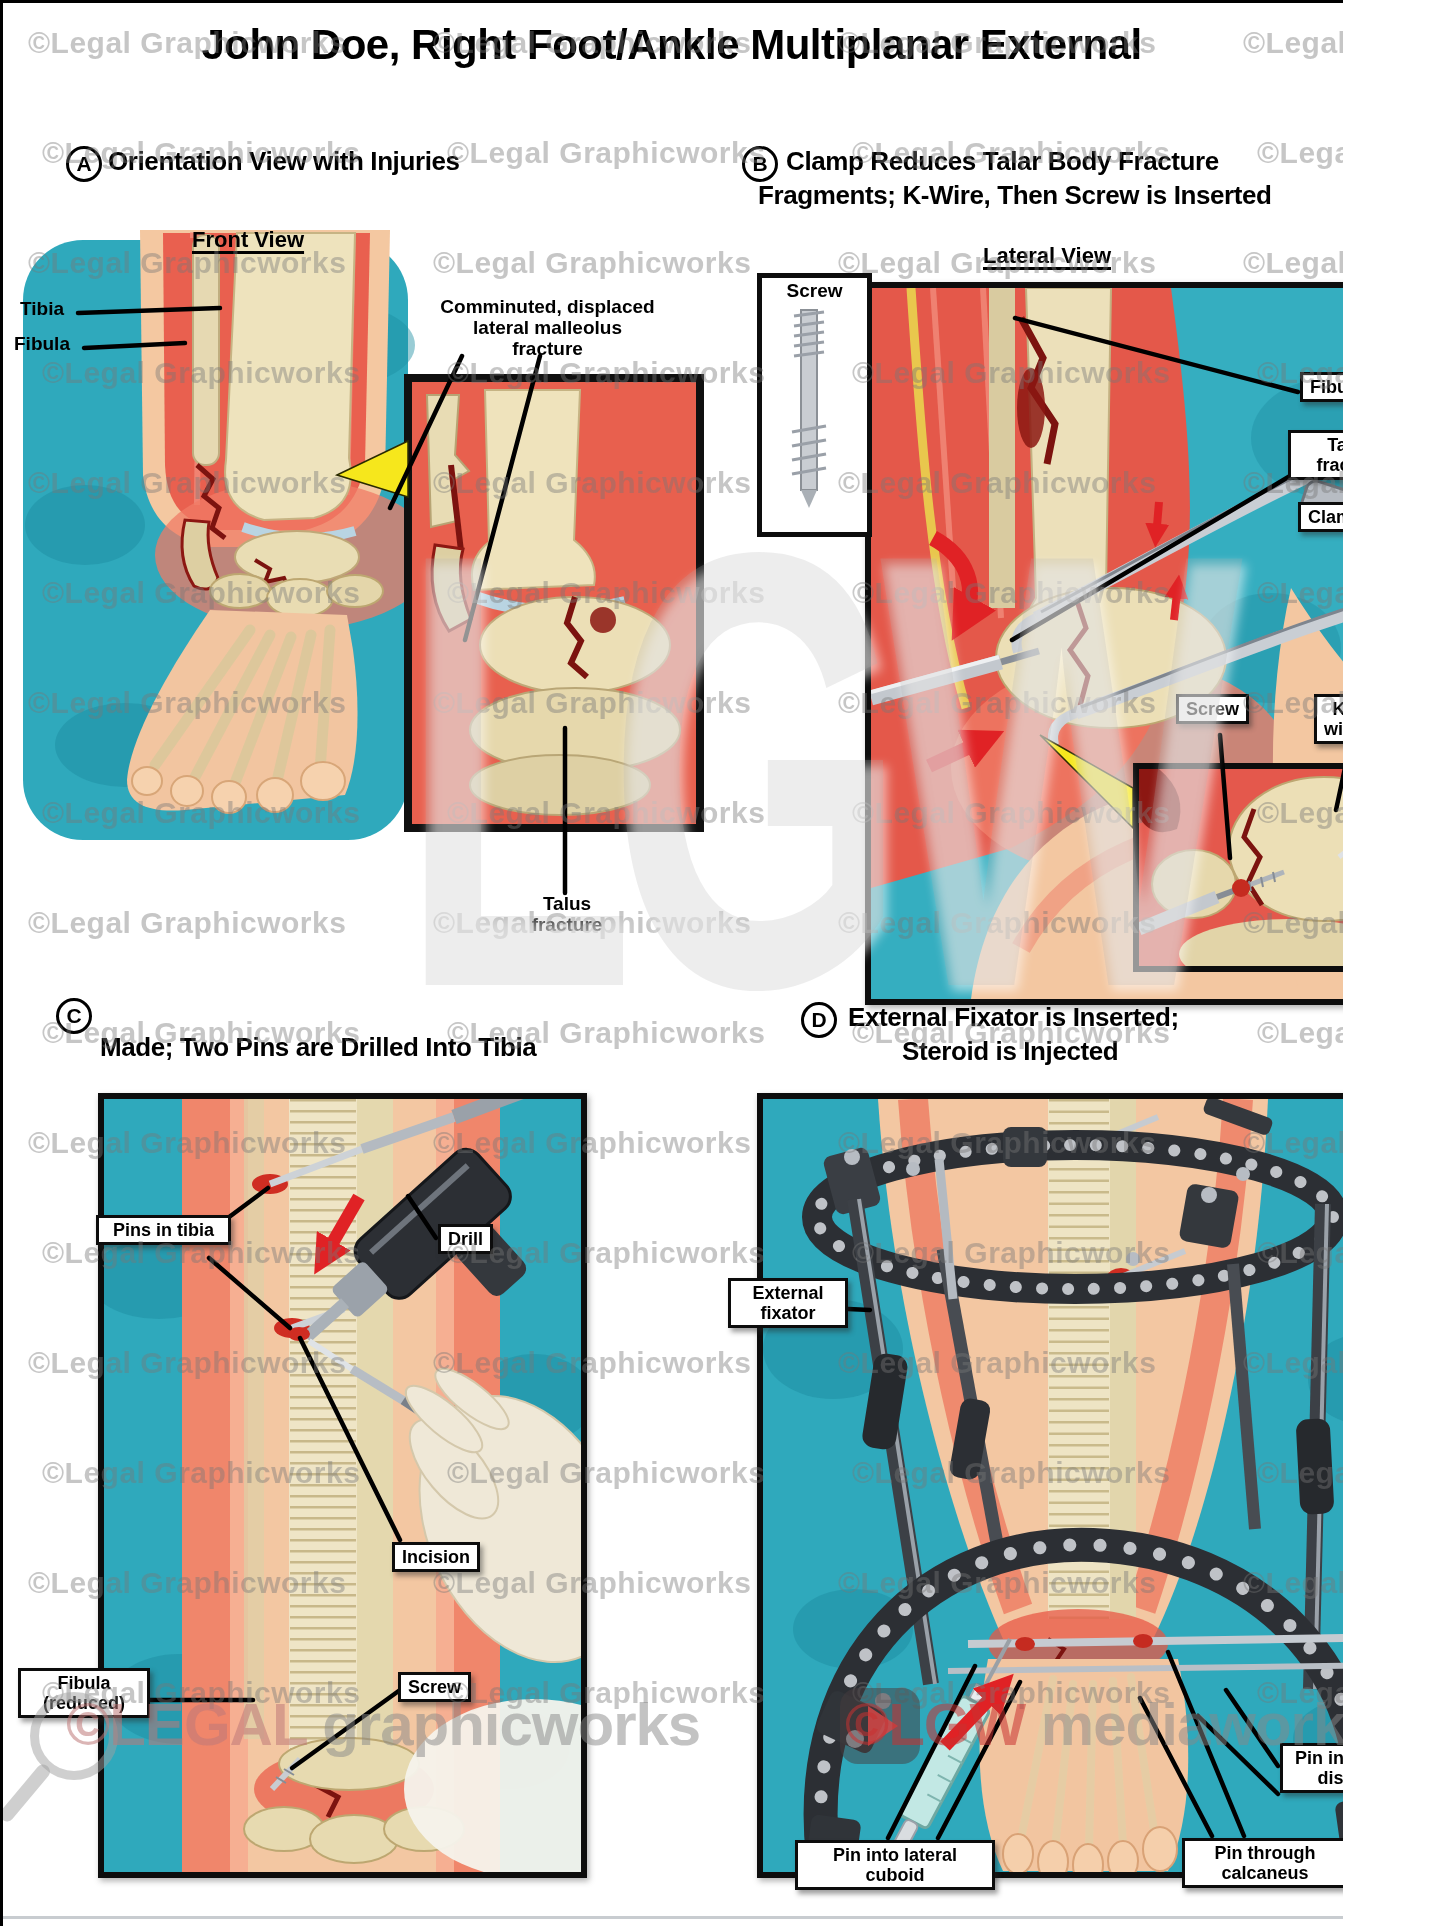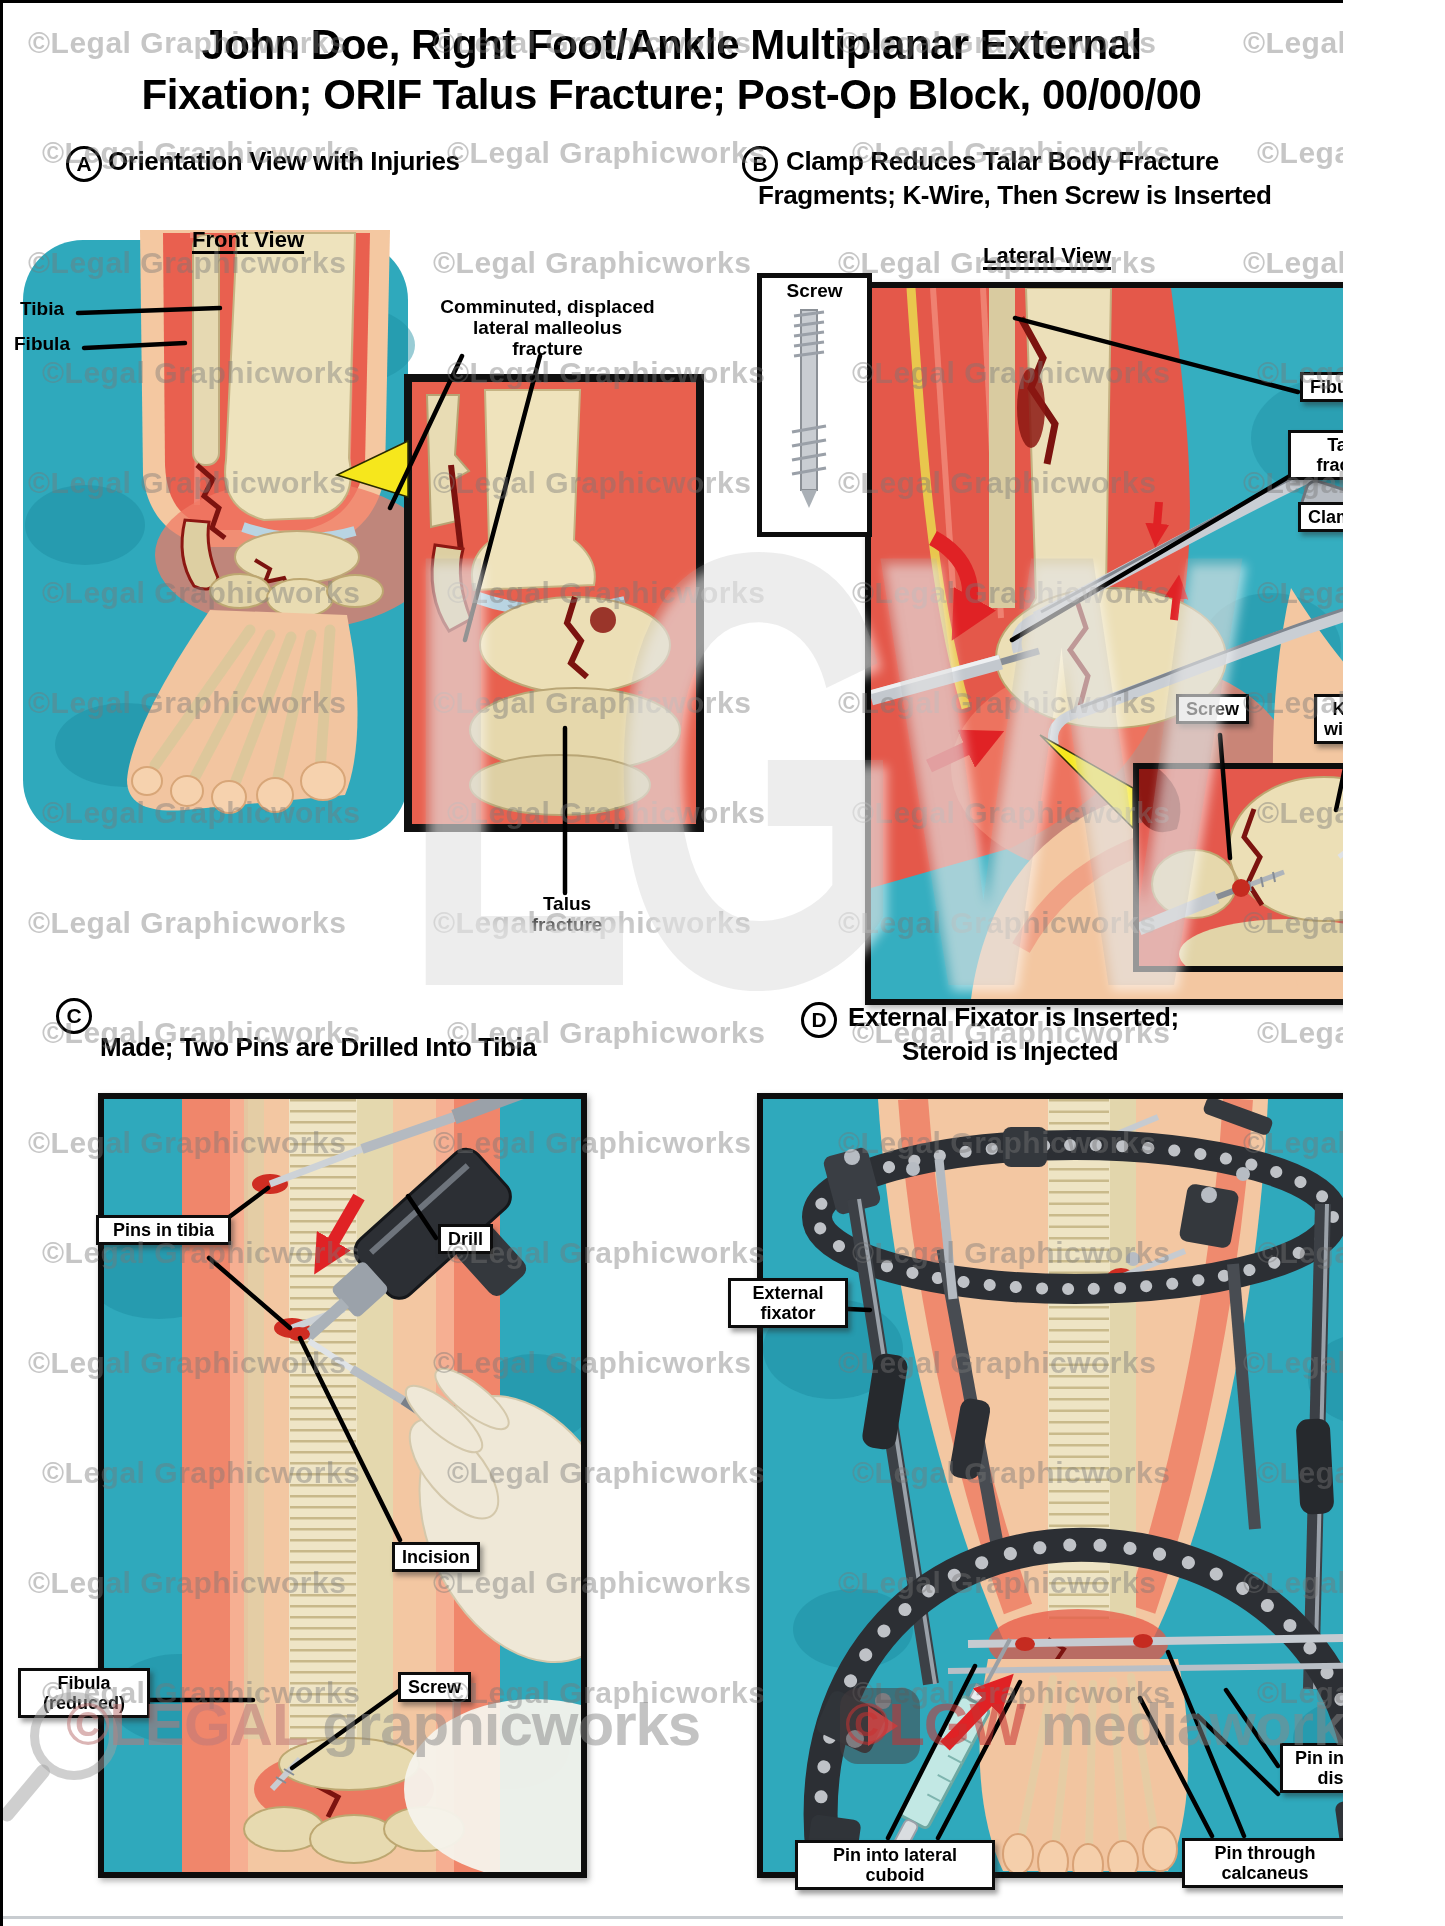"Fixation; ORIF Talus Fracture; Post-Op" div { html: <div>Fixation; ORIF Talus Fracture; Post-Op Block, 00/00/00</div> -> none }
